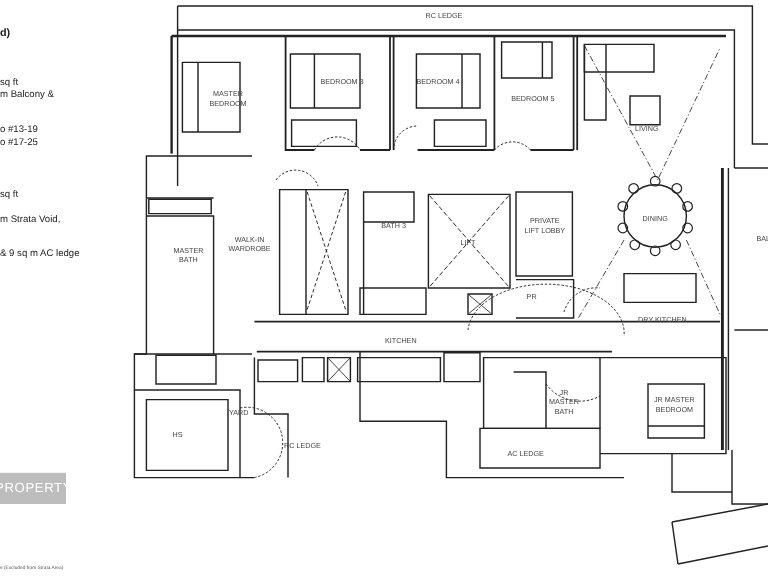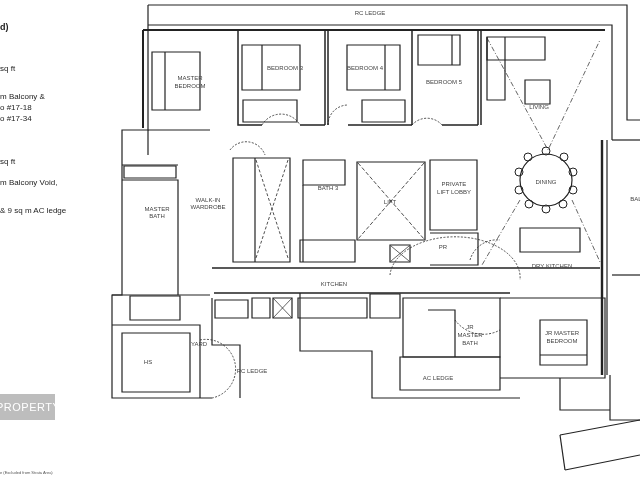"m Balcony &" div.legend-text { top: 92px -> 74px }
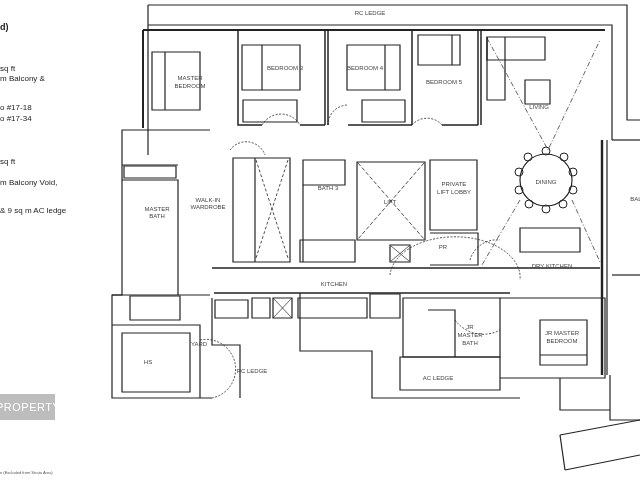"o #17-18" div.legend-text { text: 17-18 -> 13-19 }
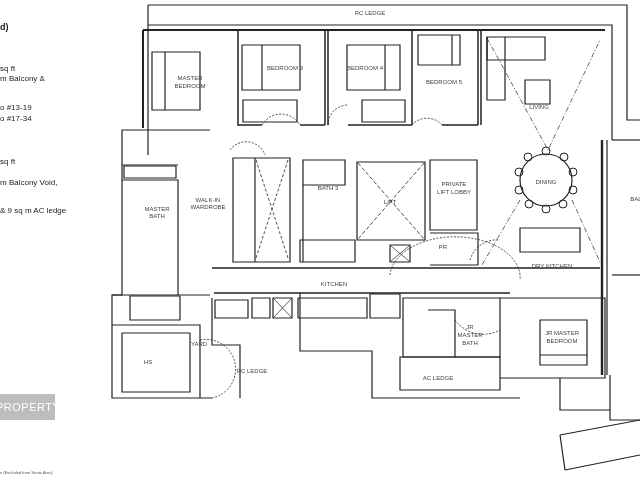"o #17-34" div.legend-text { text: 17-34 -> 17-25 }
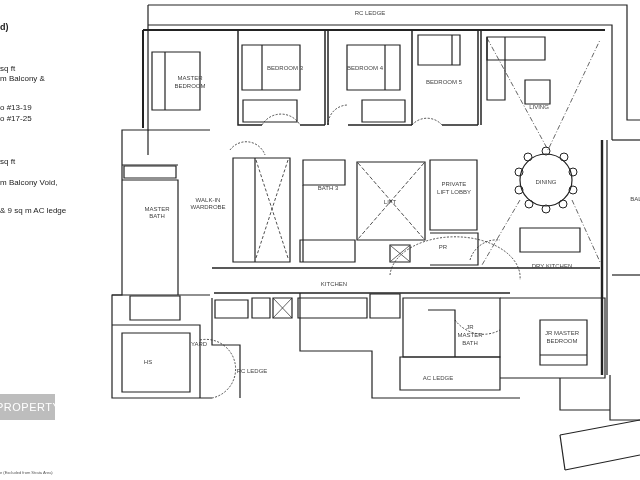"m Balcony Void," div.legend-text { text: Balcony -> Strata }
